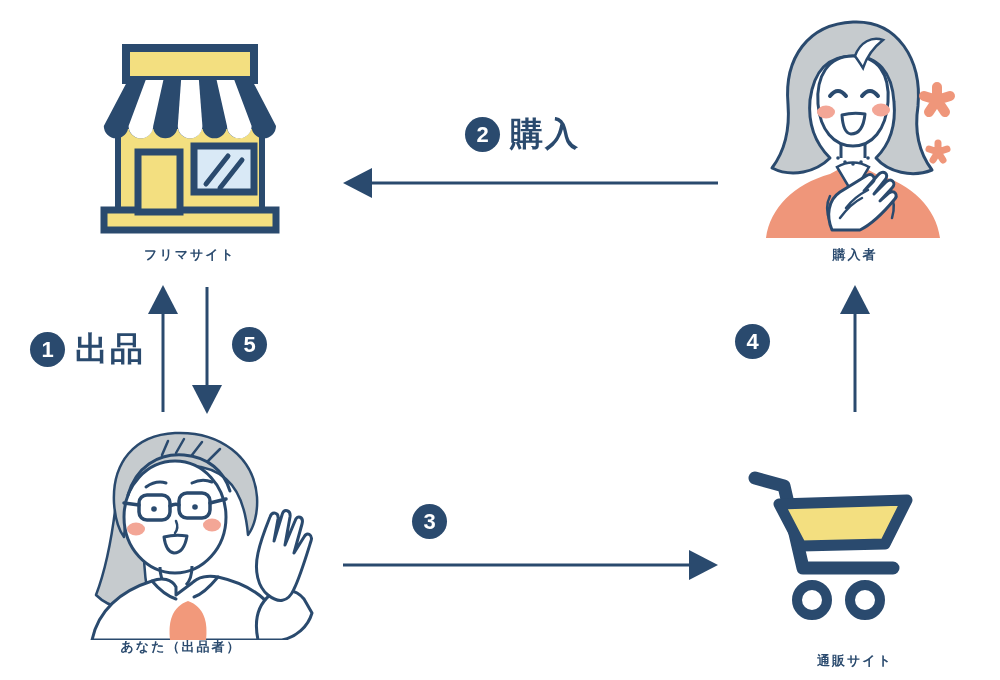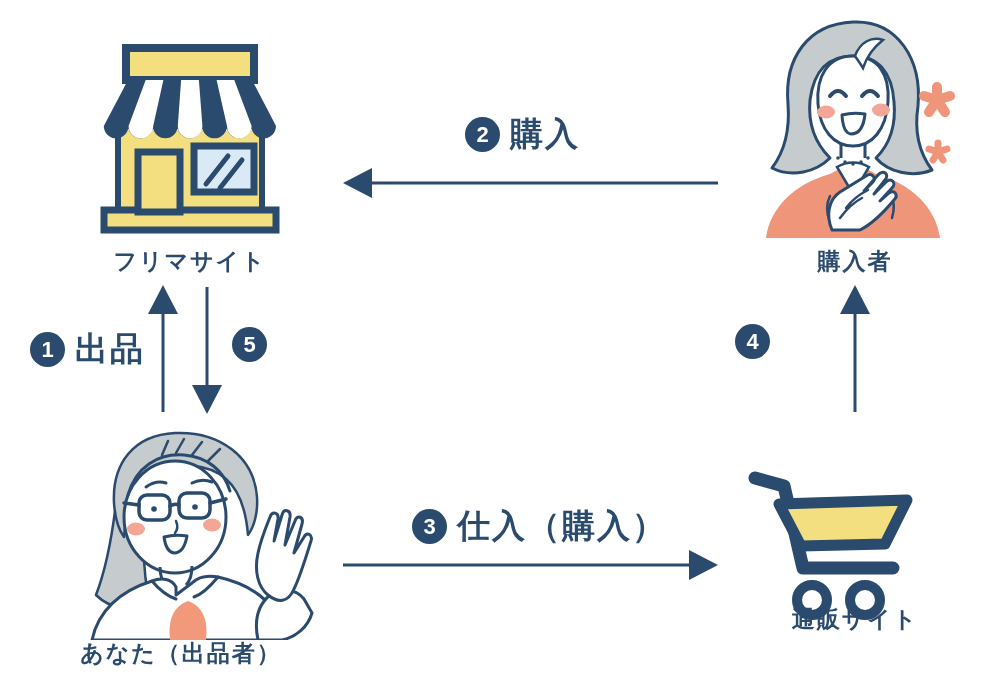"フリマサイト" .node-label { font-size: 23px -> 13px }
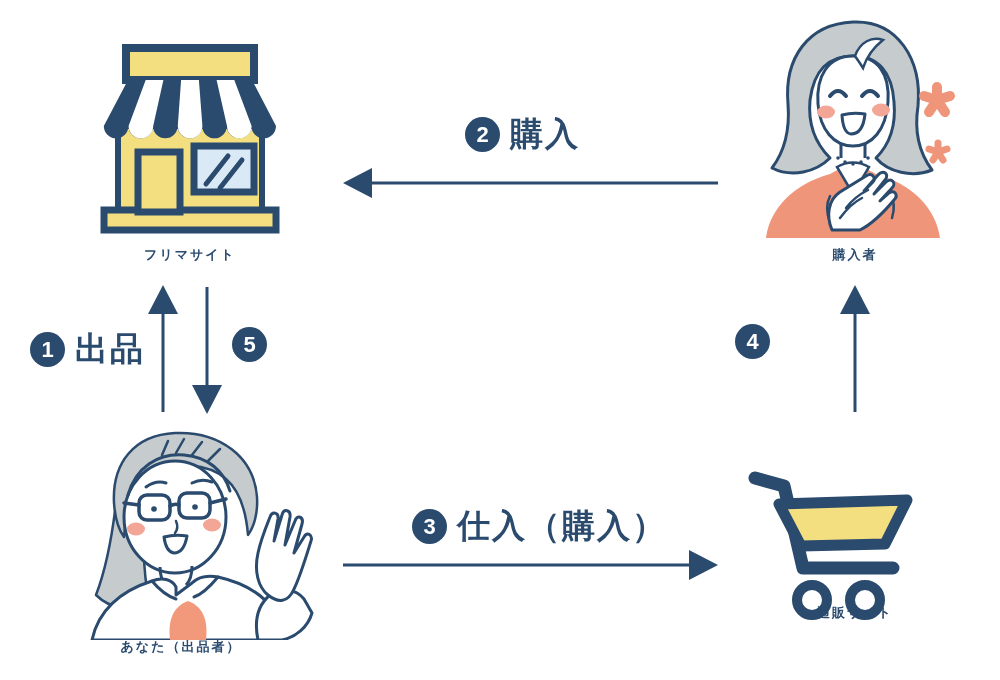"仕入（購入）" span { html: <span>仕入（購入）</span> -> none }
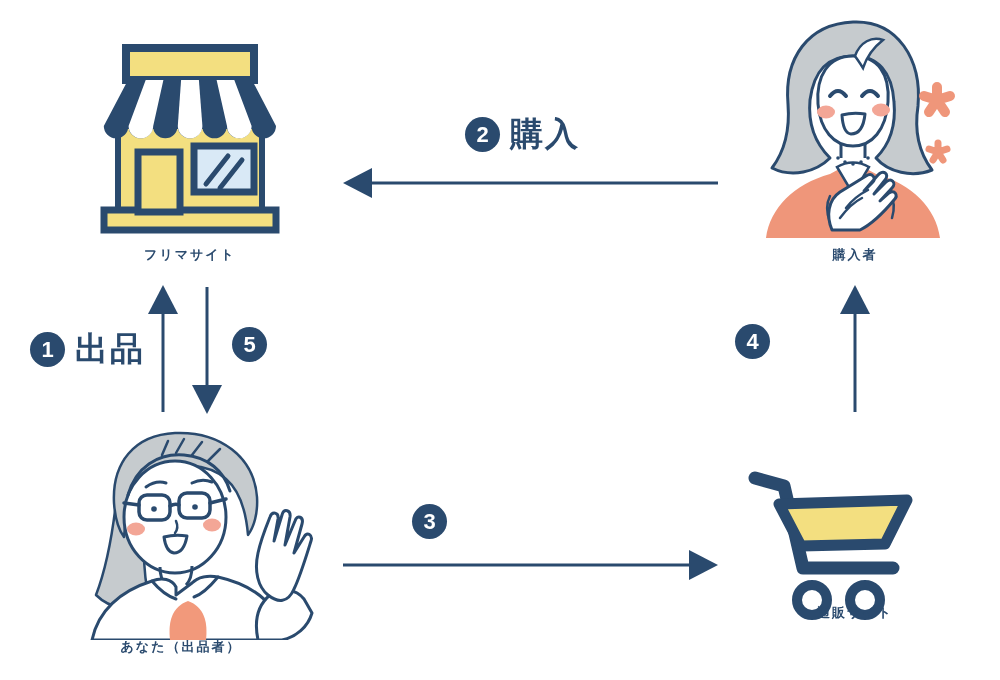"通販サイト" div.node-label { top: 604px -> 652px }
